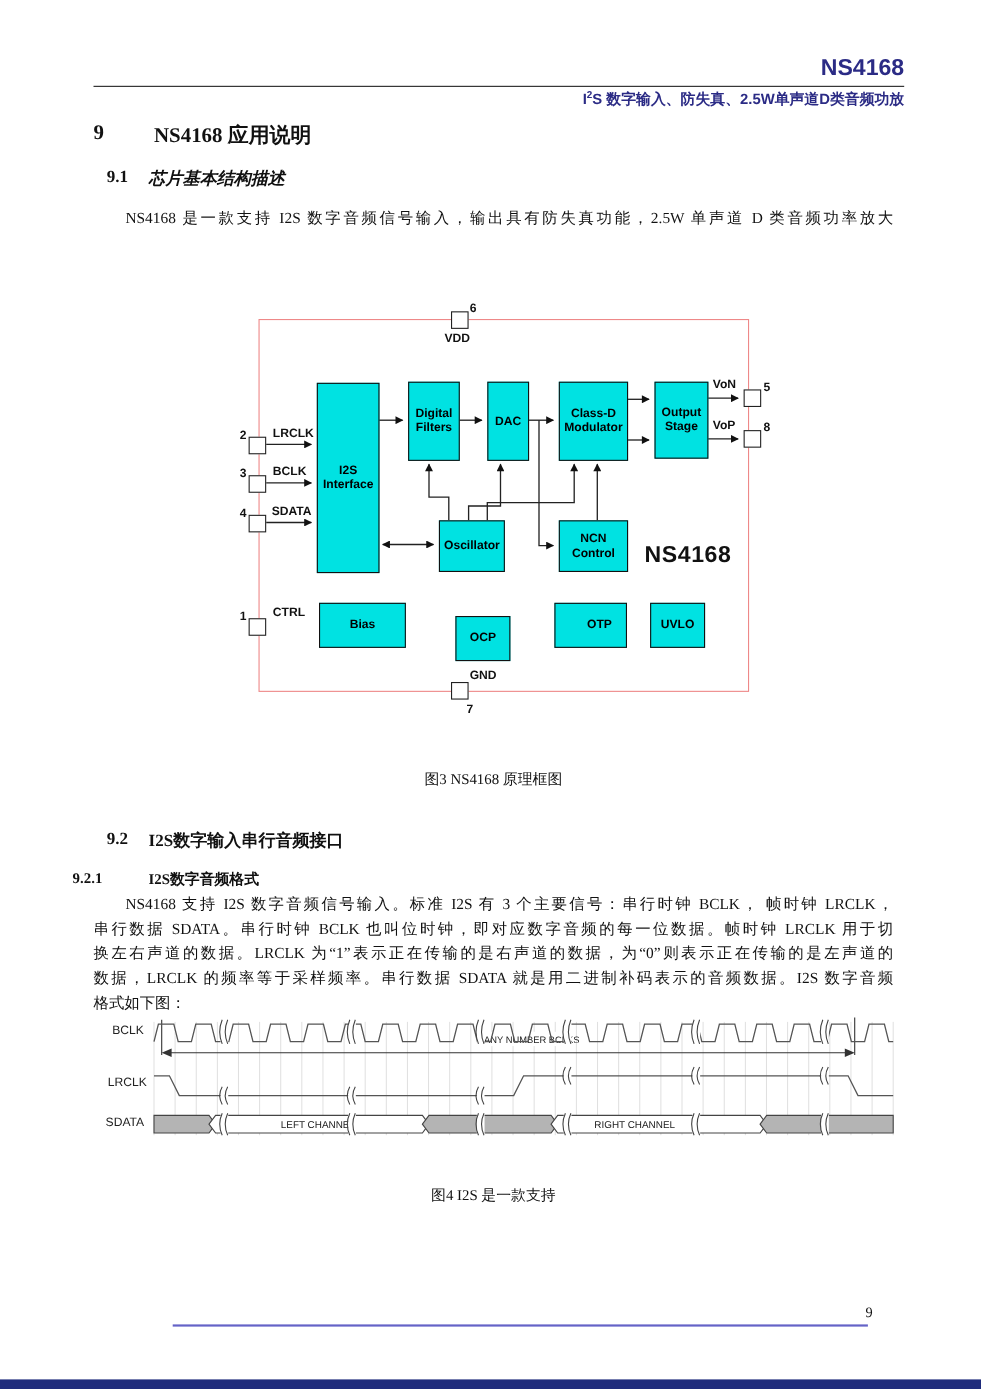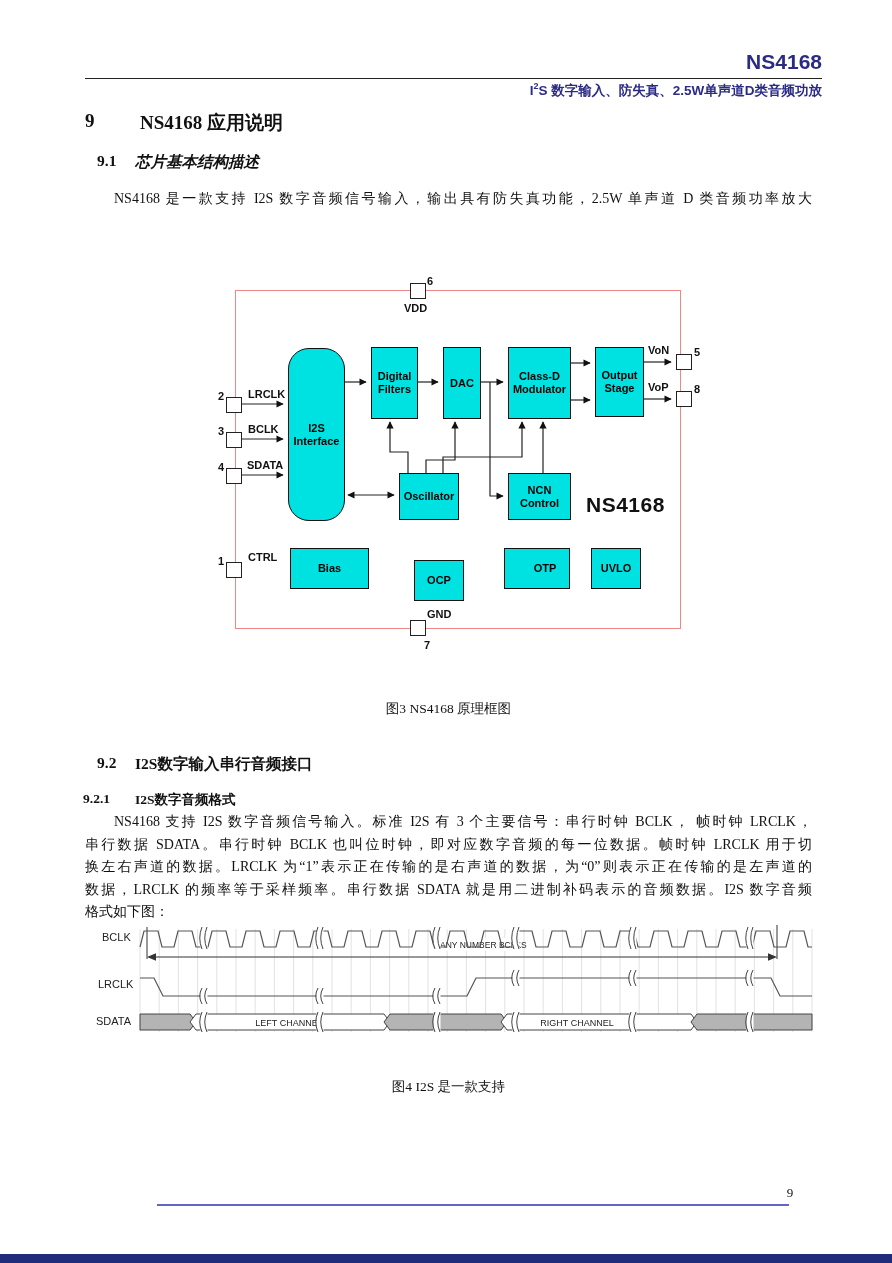"I2S Interface" div.blk { border-radius: 21px -> none }
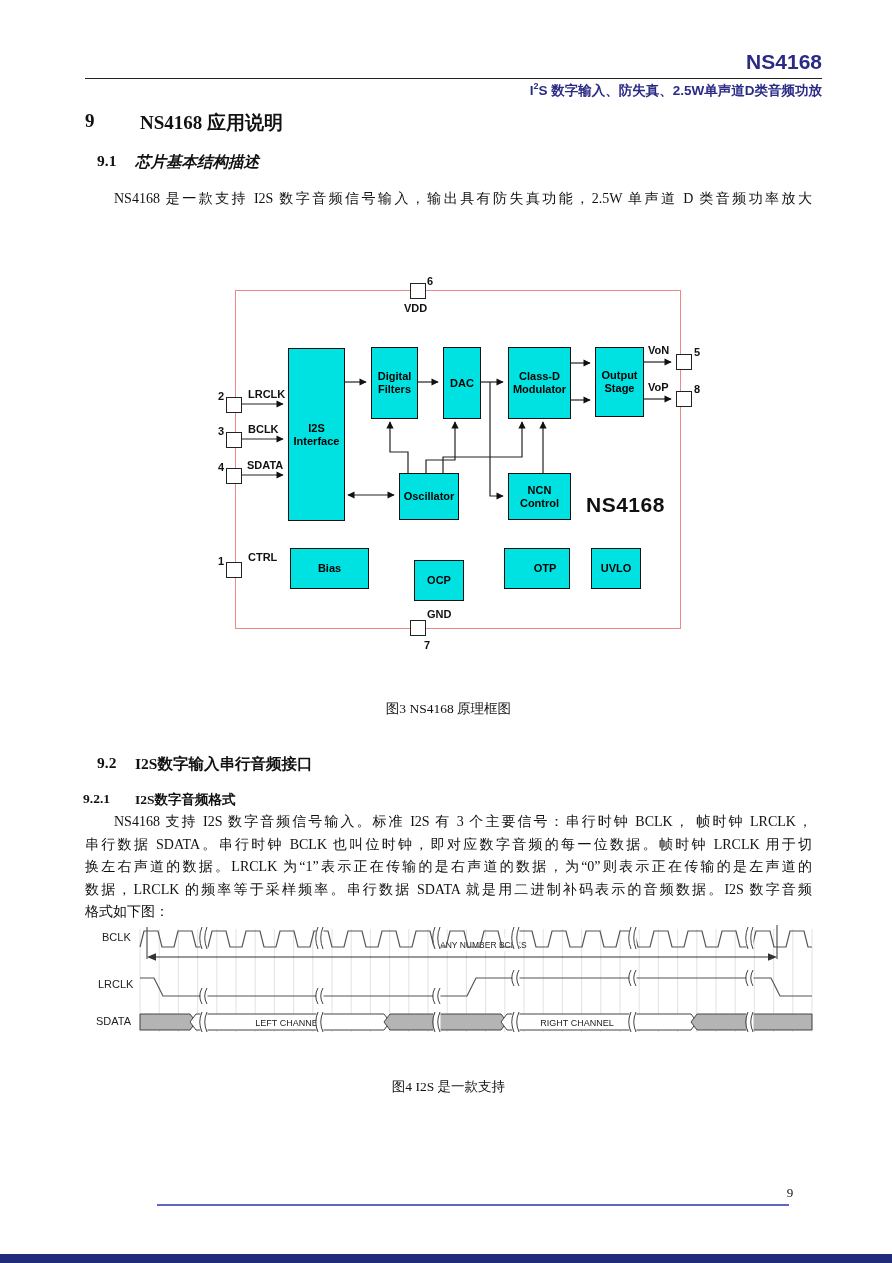"9.2.1" div.abs { left: 83px -> 66px }
